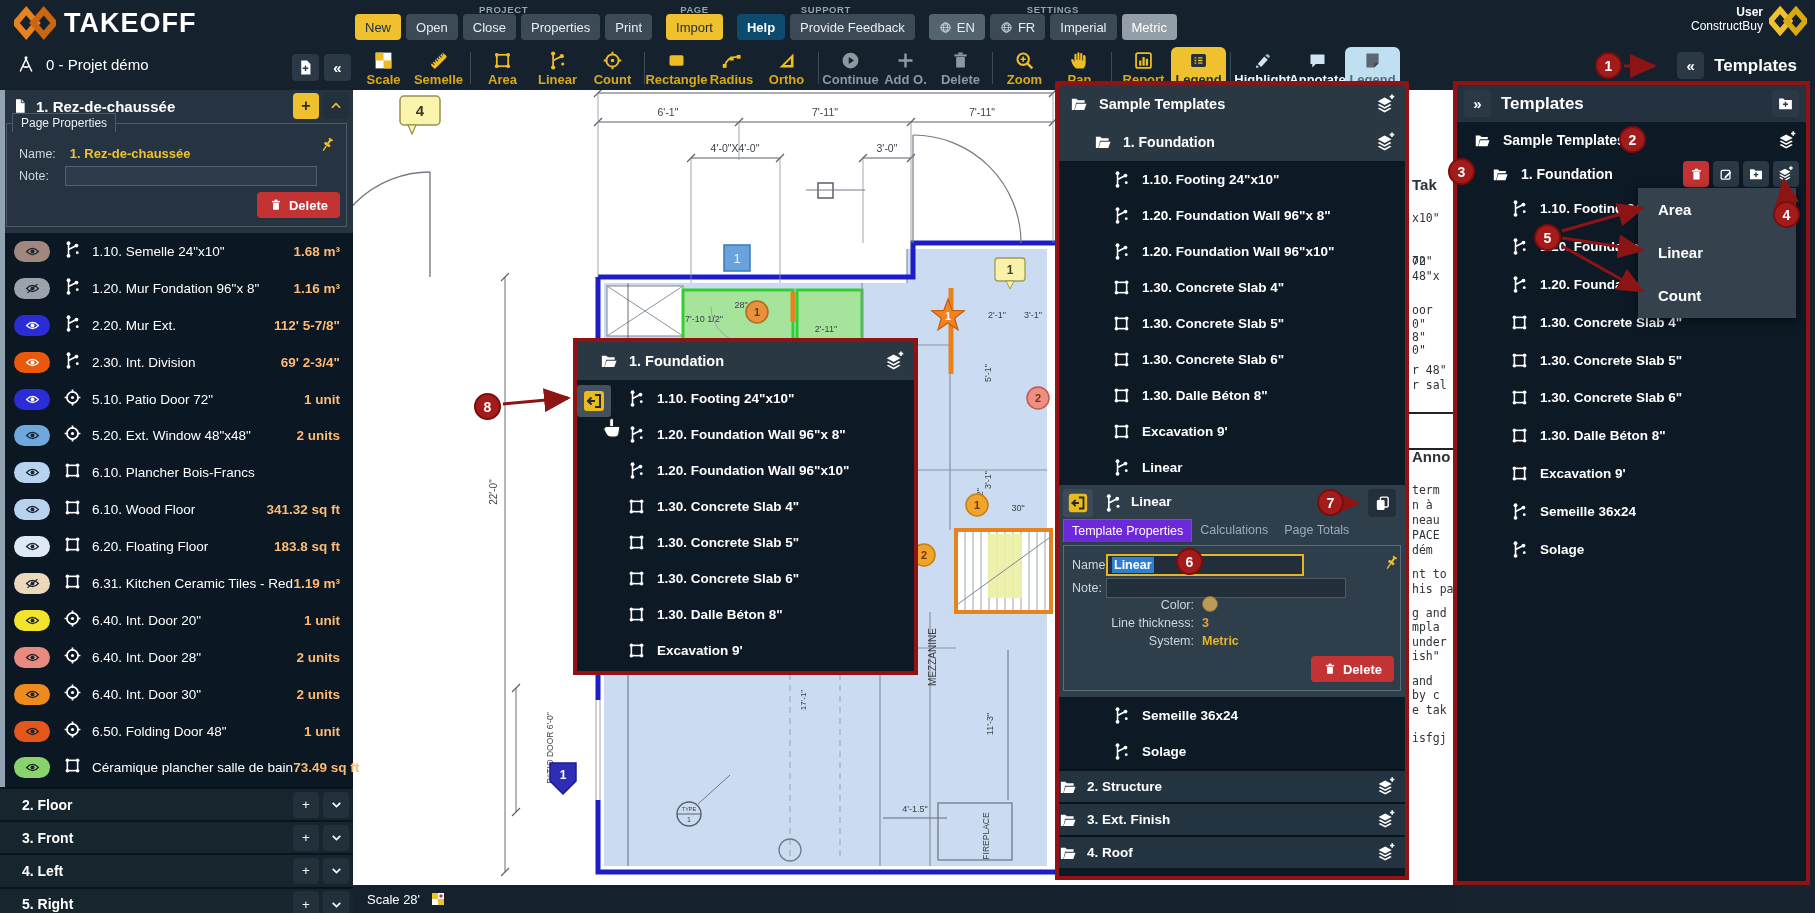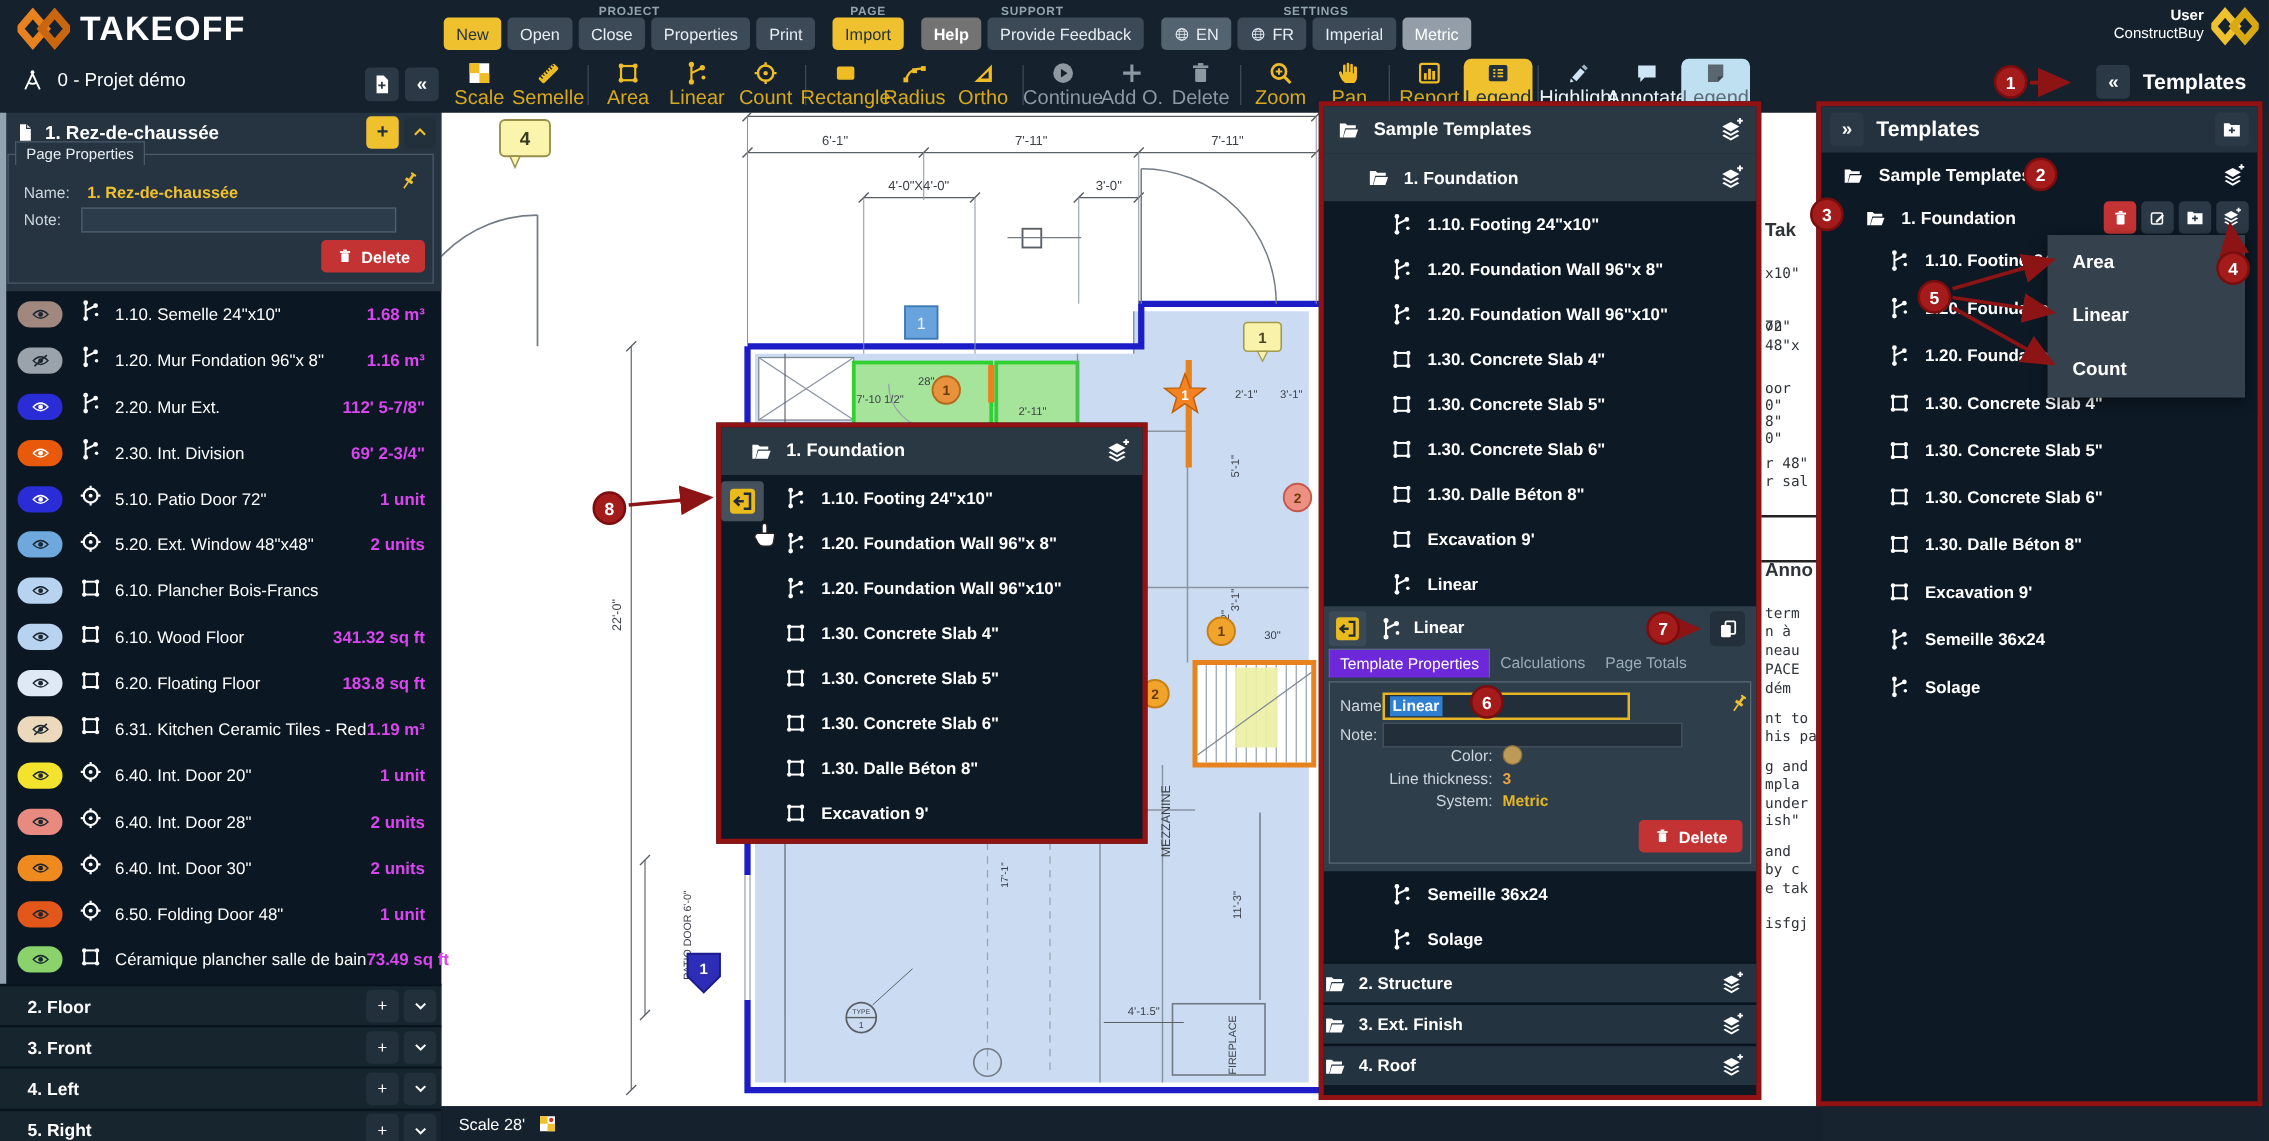"Help" .btn.blue { background: #737373 -> #0c4a6e }
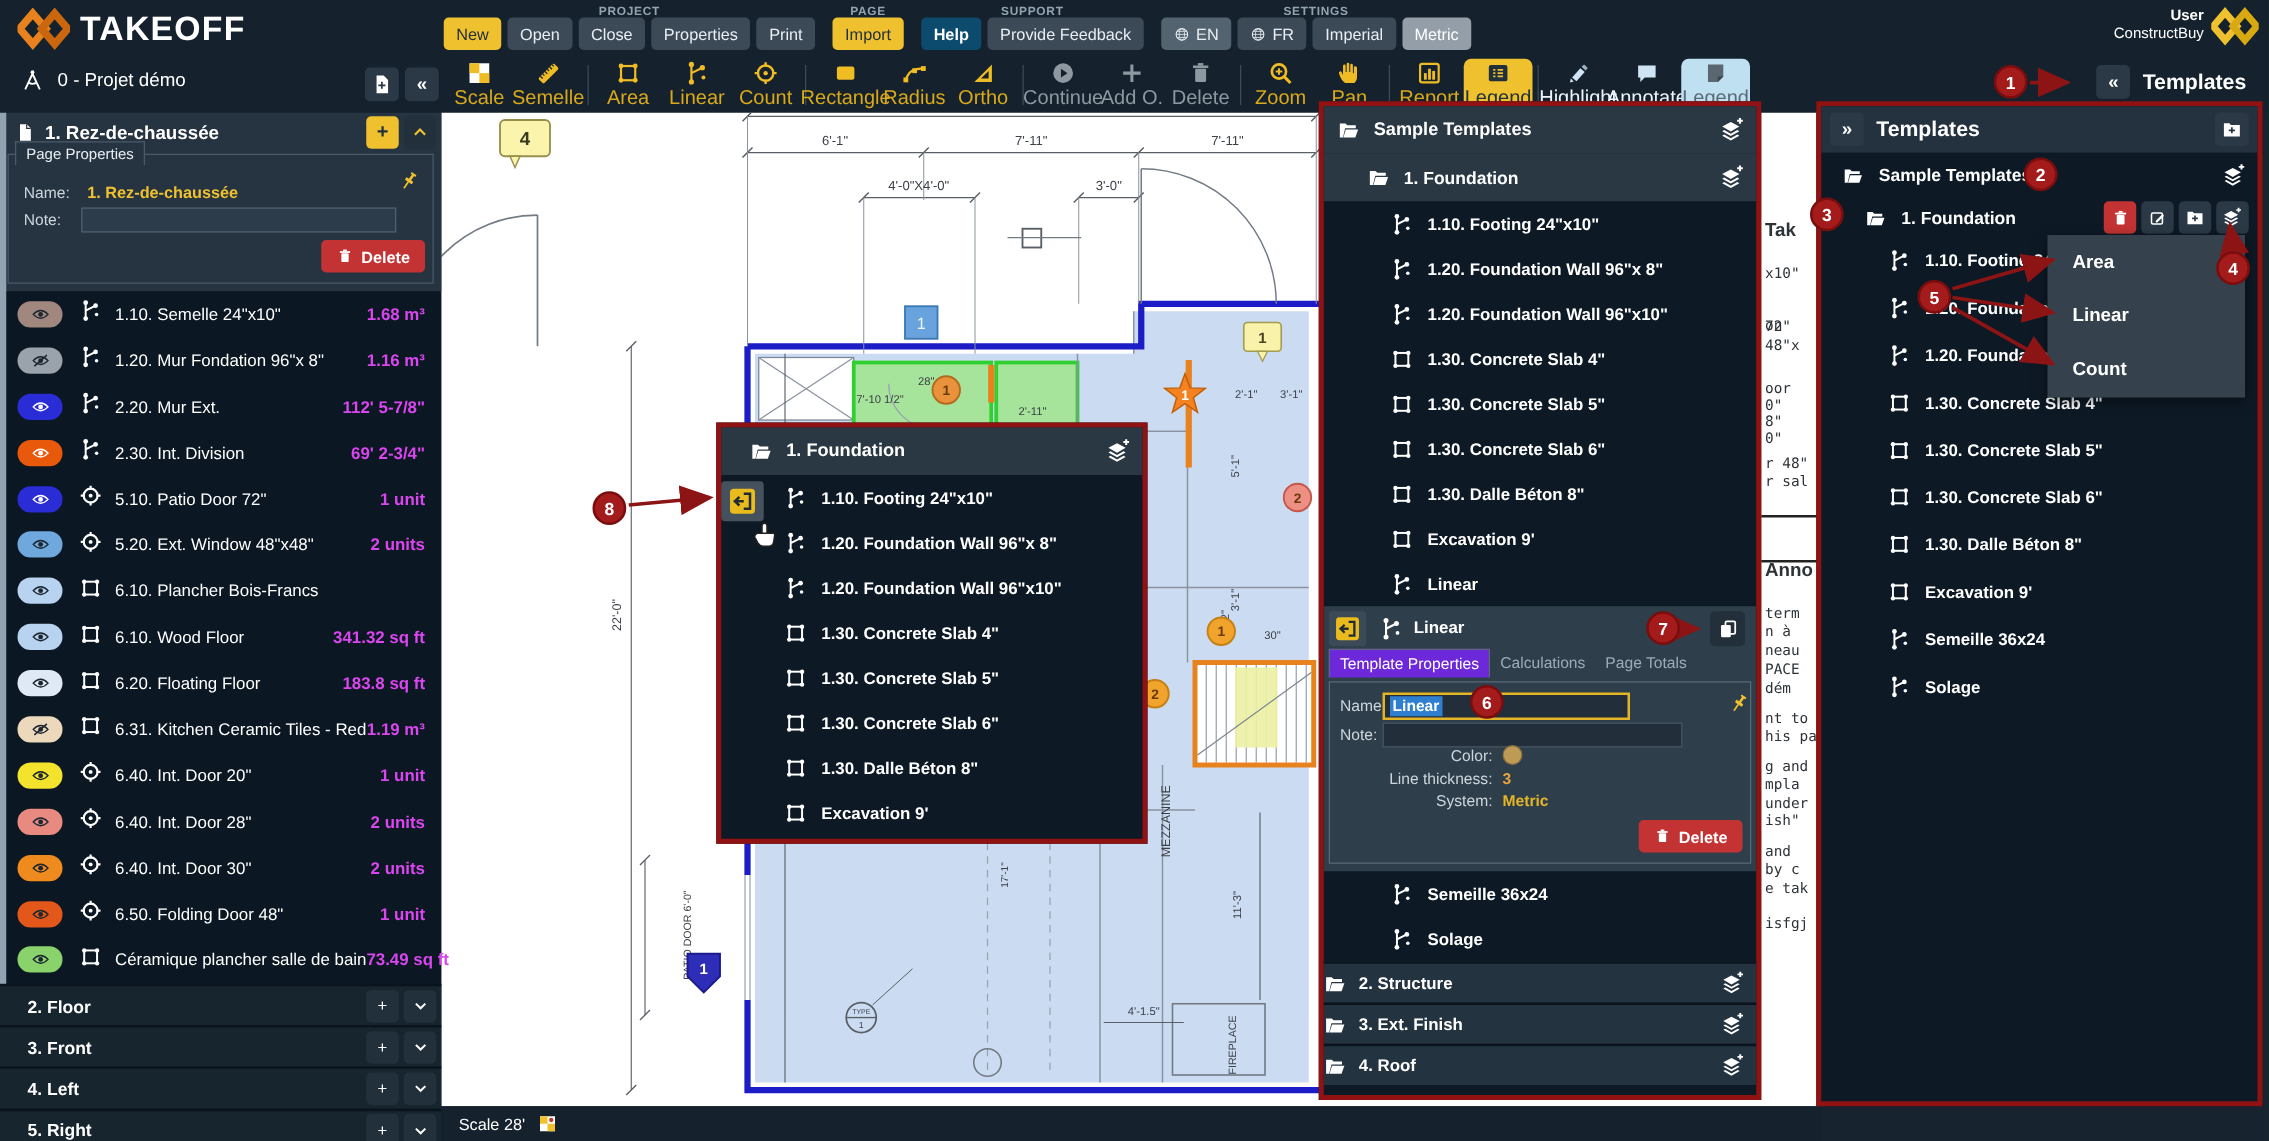"Scale" .tool .lbl { font-size: 16px -> 13px; font-weight: 400 -> 700 }
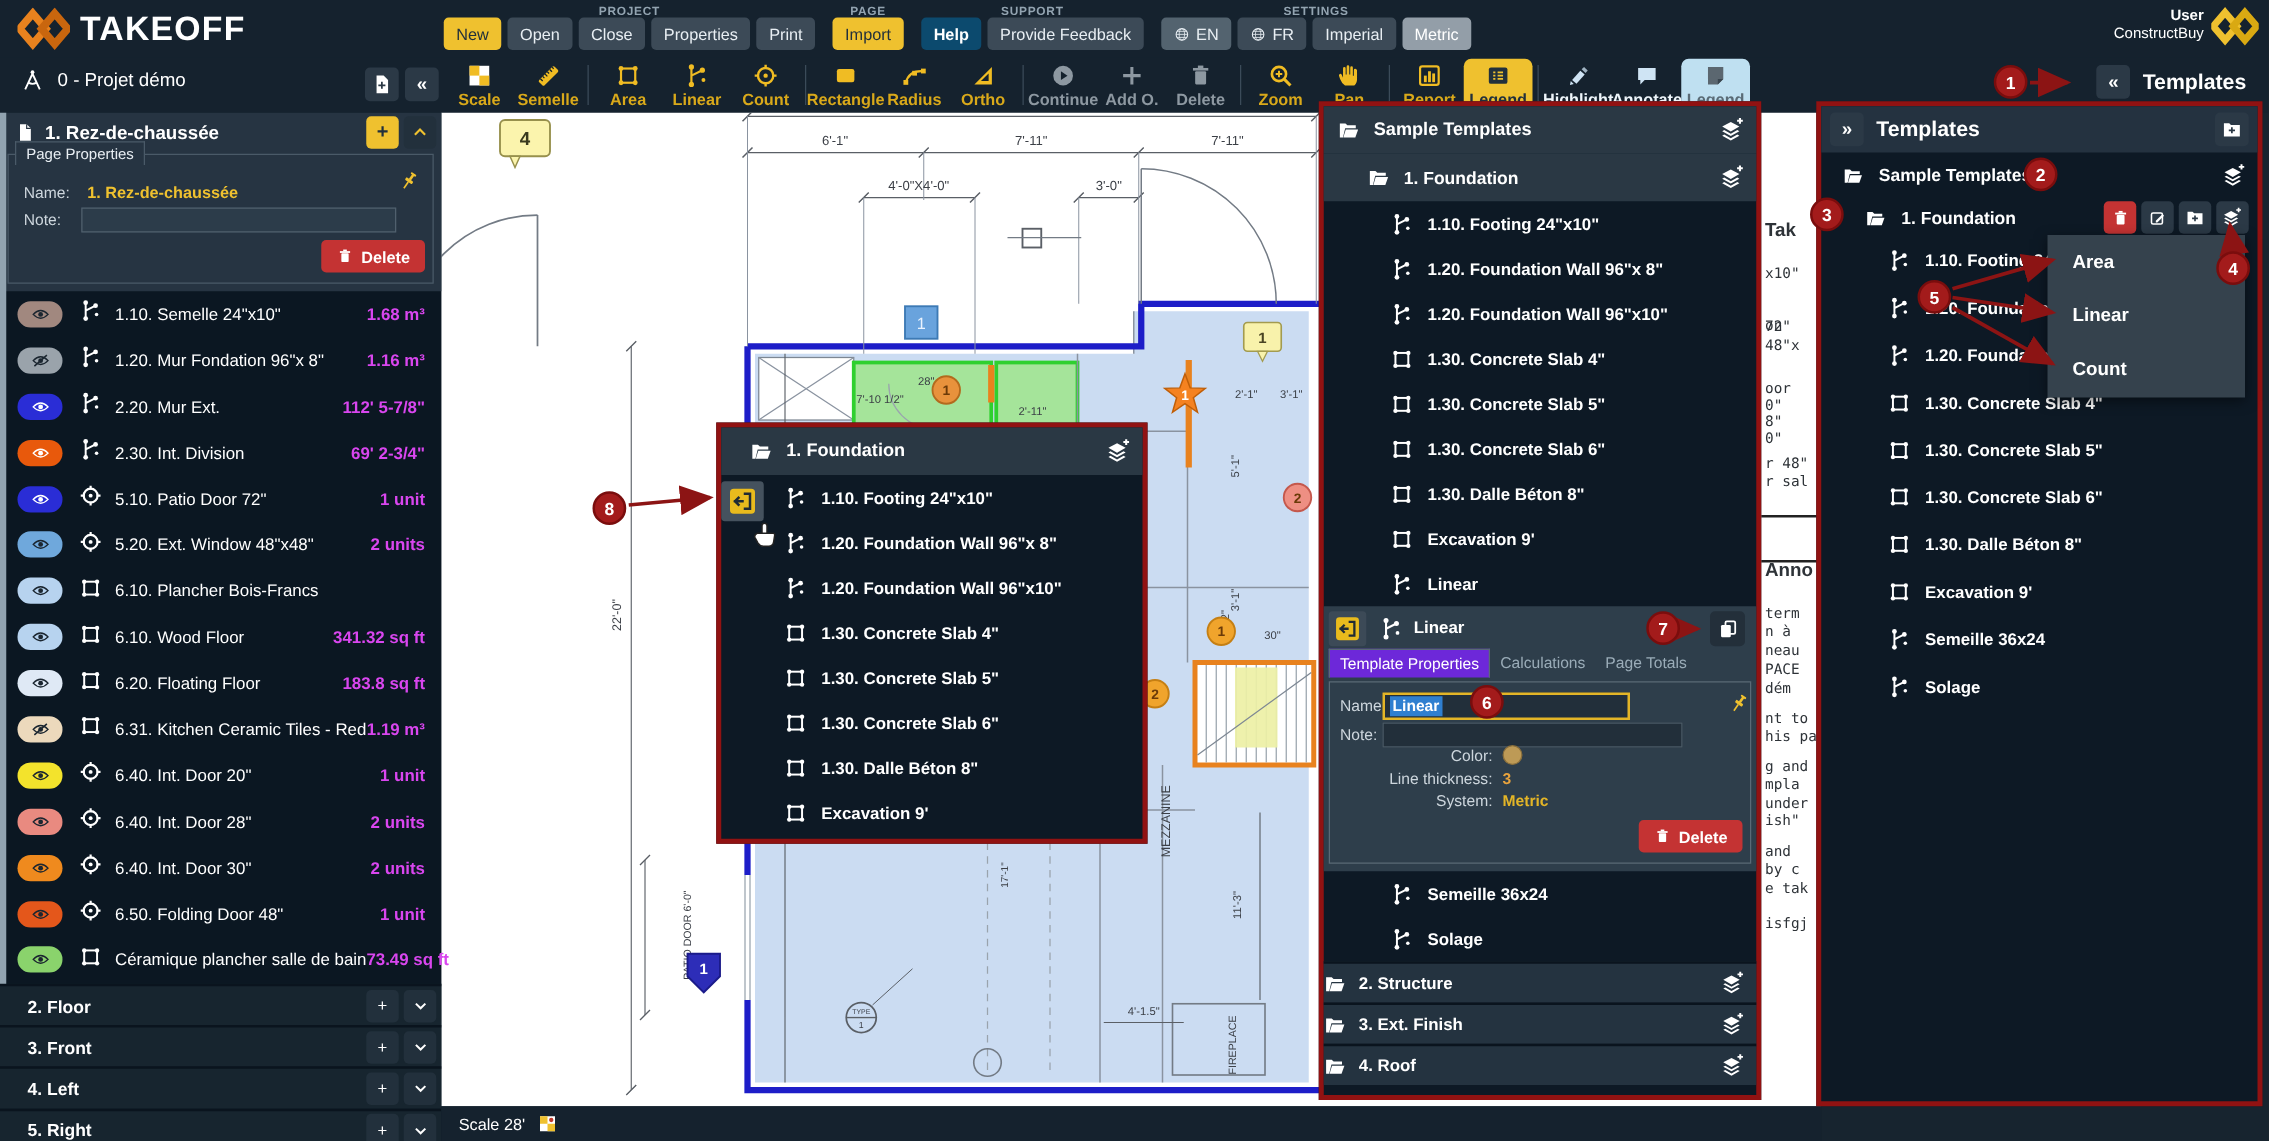"1.68 m³" .sval { color: #d946ef -> #fdba74 }
